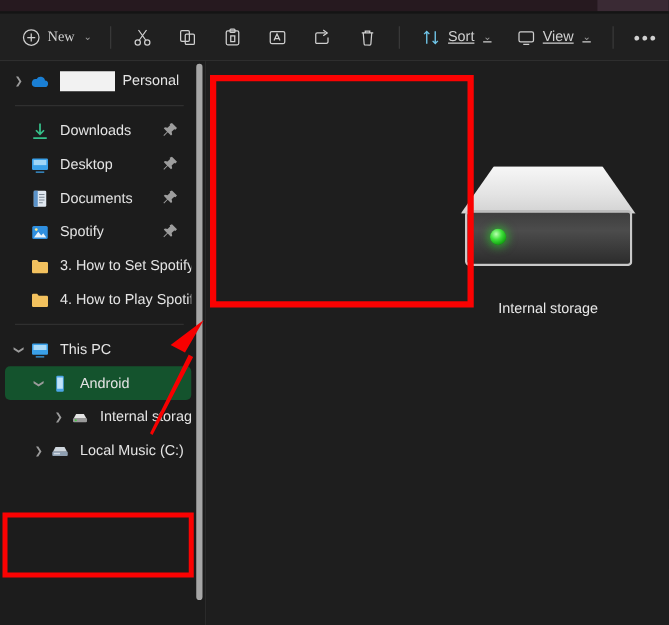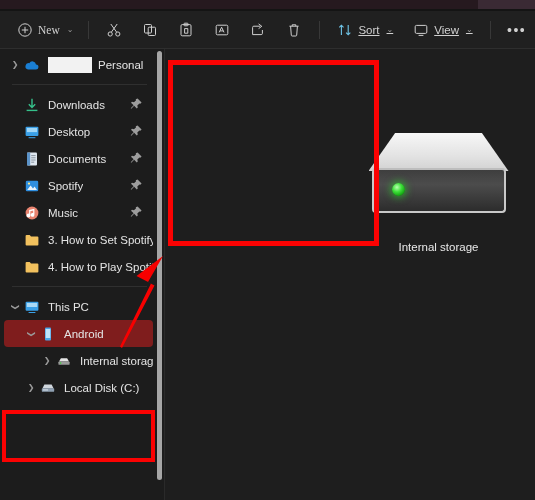"Music" div.nav-row { html: <div> <span> <svg> <circle></circle> <path></path> </svg> </span> <span>Music</span> <span> <svg> <path></path> </svg> </span> </div> -> none }
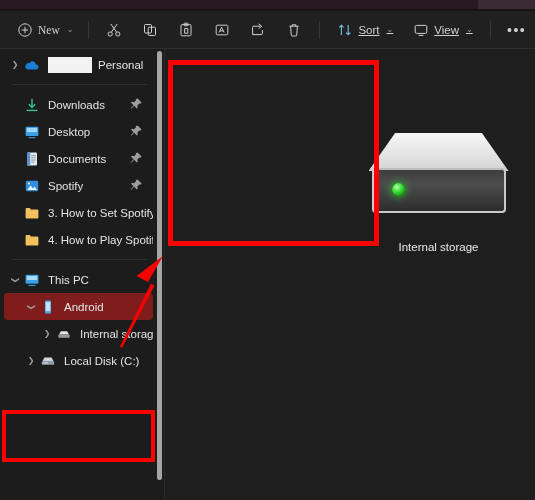"Android" div.nav-row { background: #7f1d1d -> #14532d }
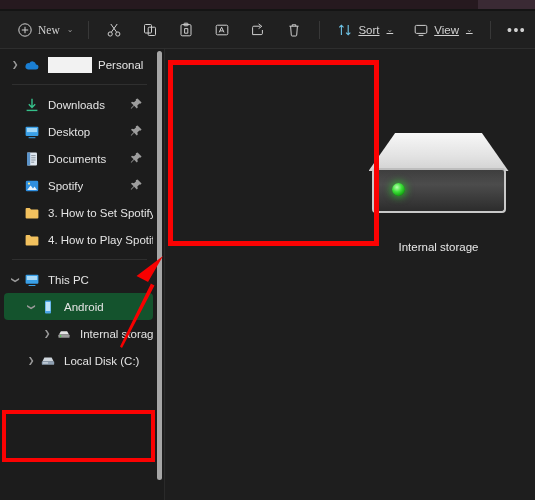"Local Disk (C:)" span.nav-label { text: Disk -> Music }
